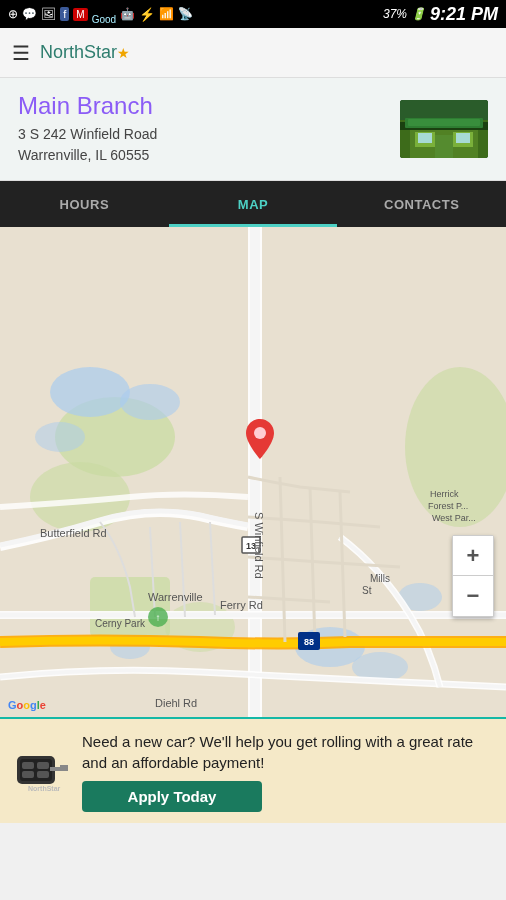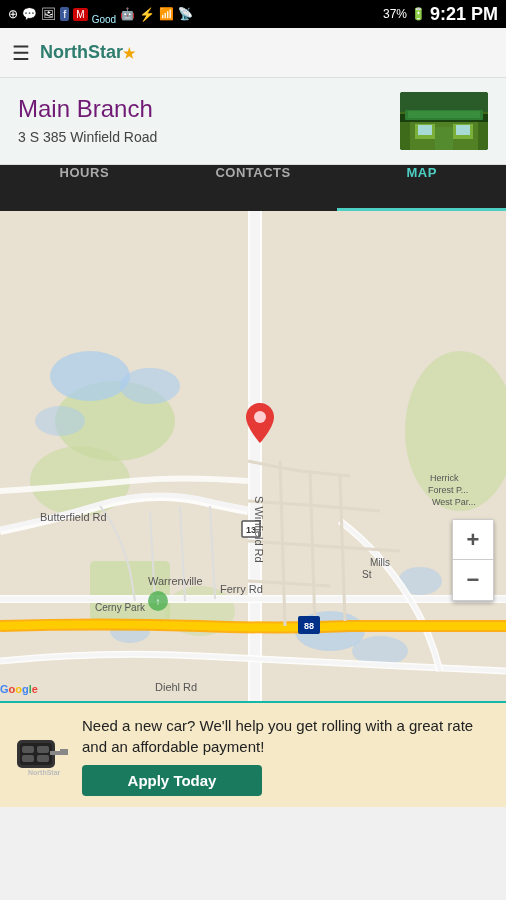"37%" .status-right { font-style: none -> italic }
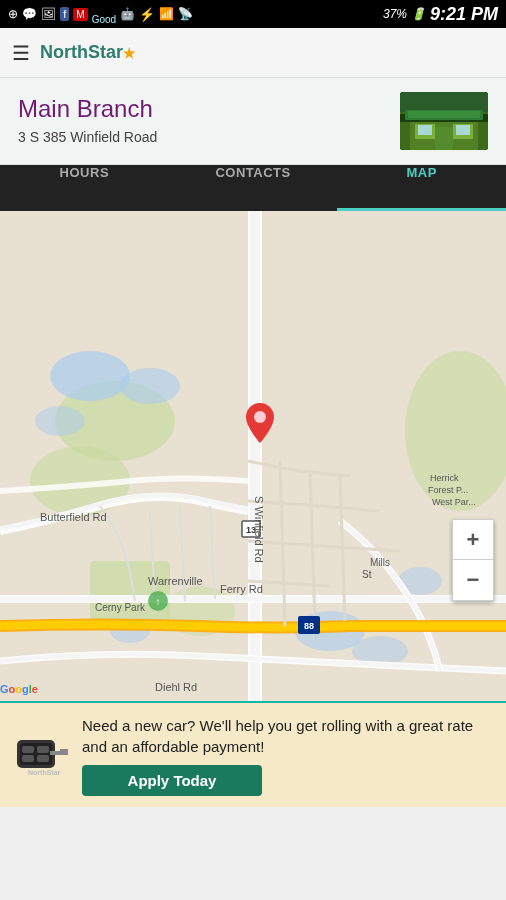"NorthStar★" .logo-text { font-weight: bold -> normal }
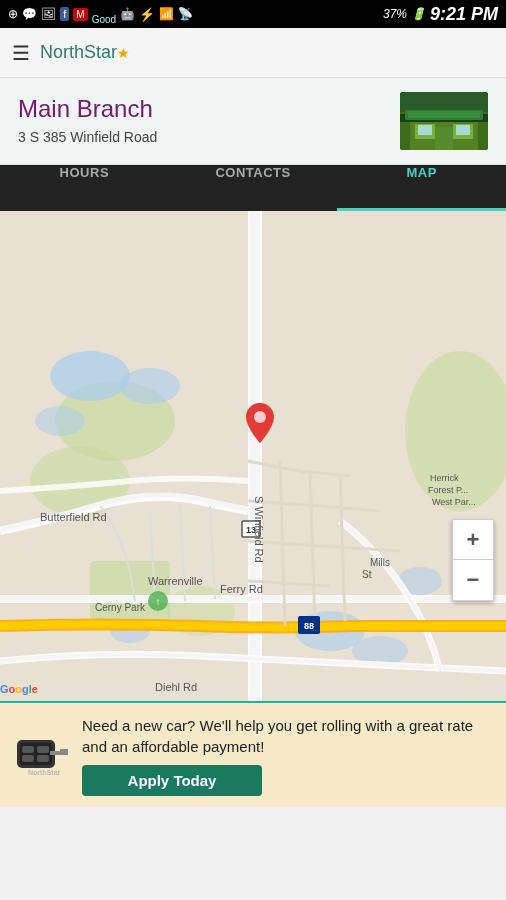"Main Branch" .branch-text h1 { color: #701a75 -> #8b5cf6 }
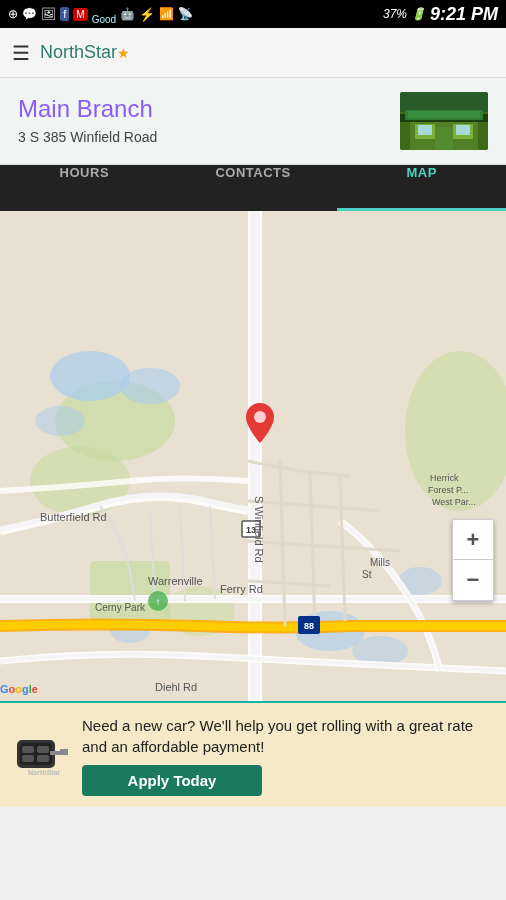"3 S 385 Winfield Road" p { text: 385 -> 242 }
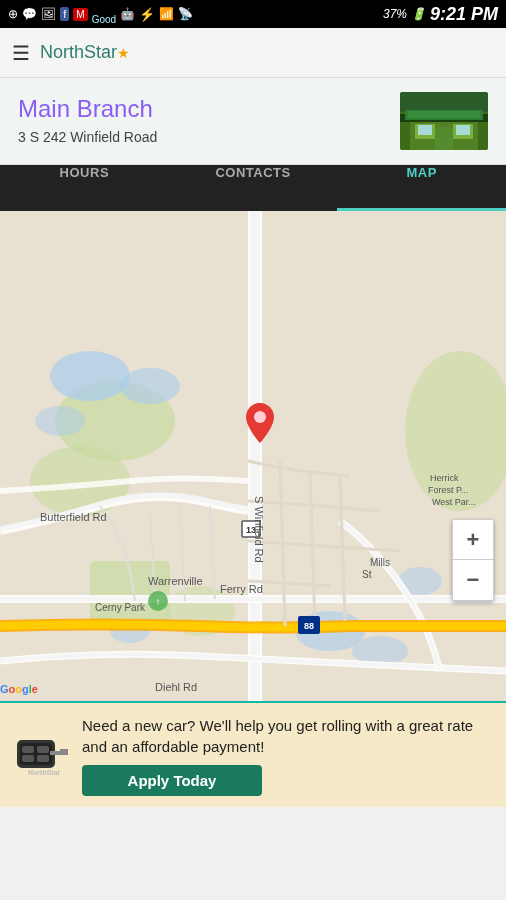"Warrenville, IL 60555" p { html: none -> <p>Warrenville, IL 60555</p> }
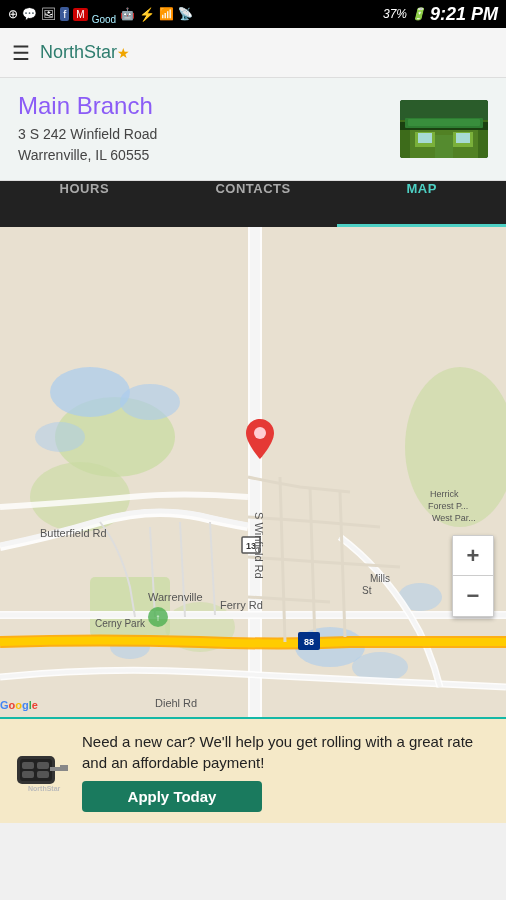"HOURS" .tab-item { align-items: none -> center }
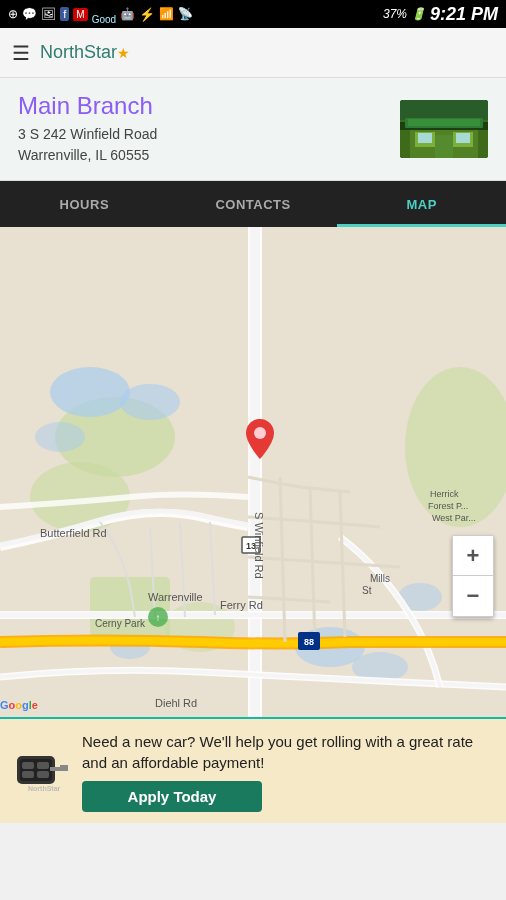"CONTACTS" div.tab-item { order: before "MAP" -> after "MAP" }
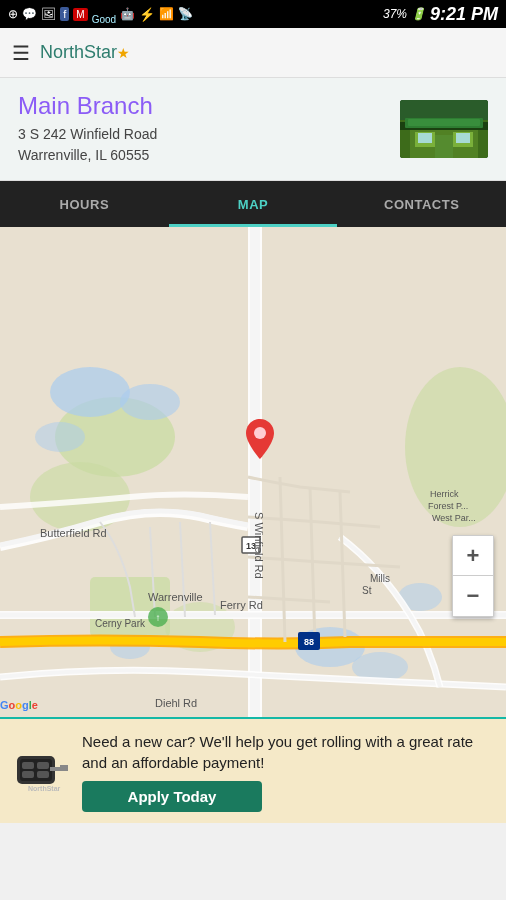"Google" .google-logo { left: 0 -> 8px }
